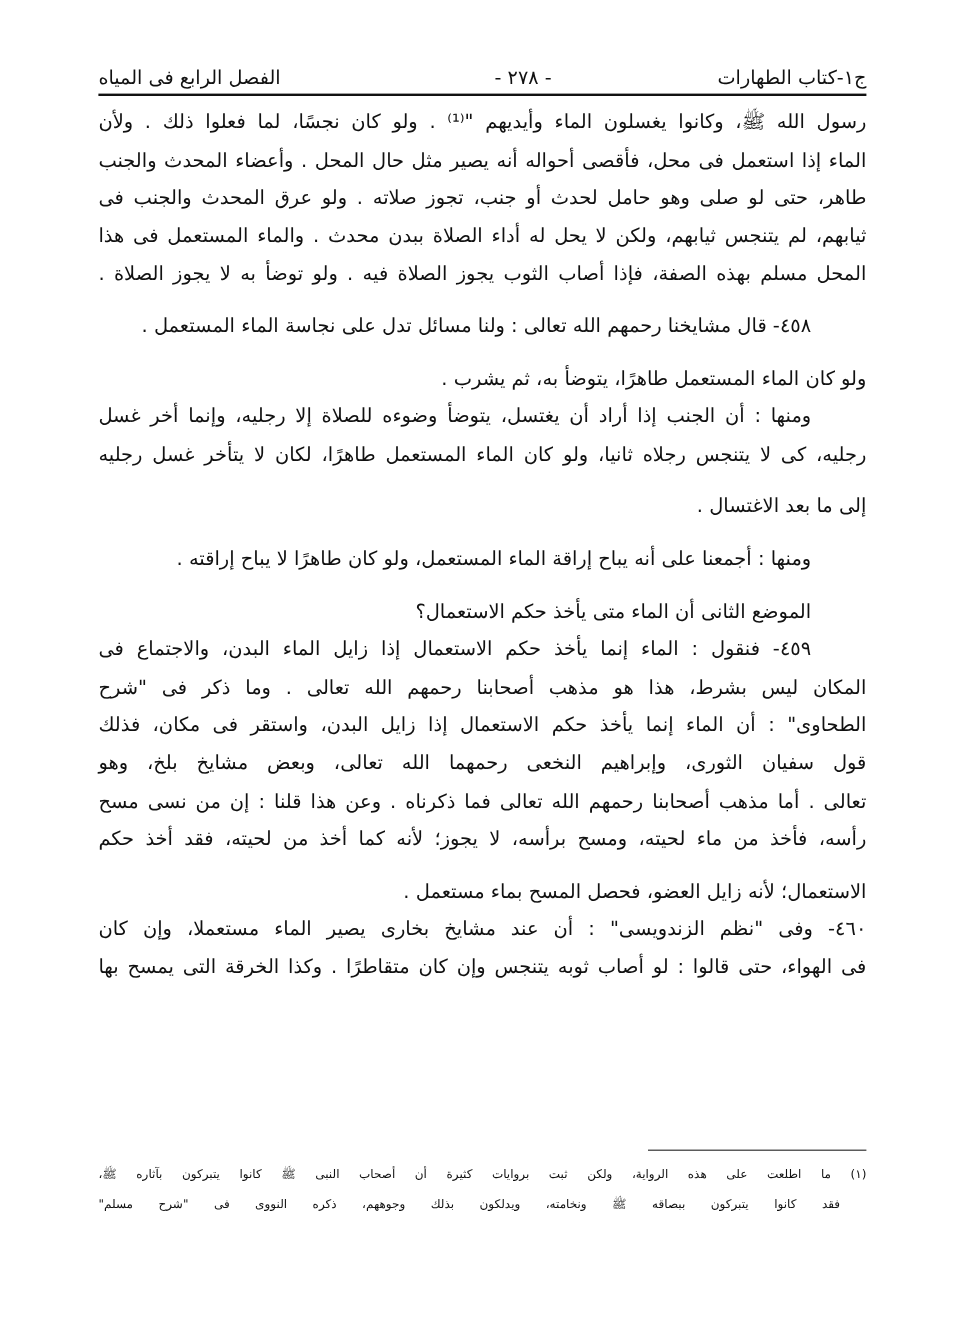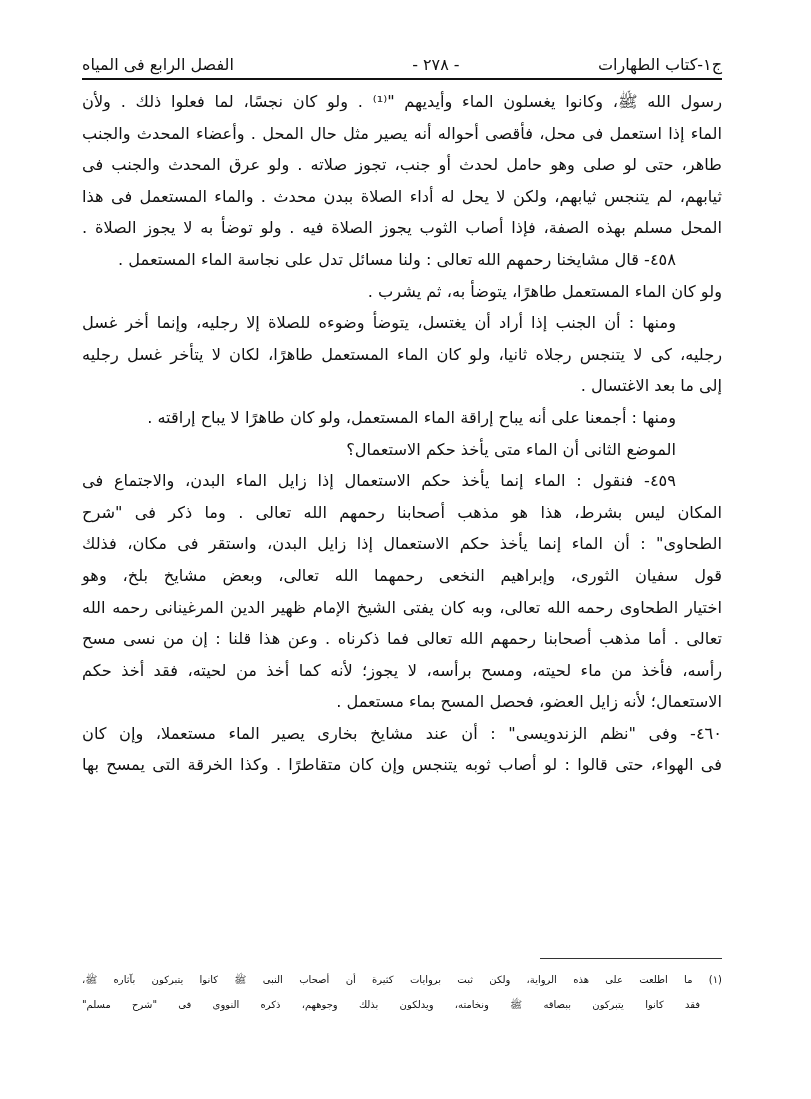"٤٥٨- قال مشايخنا رحمهم الله" .body-text .line.last { margin-top: none -> 12px }
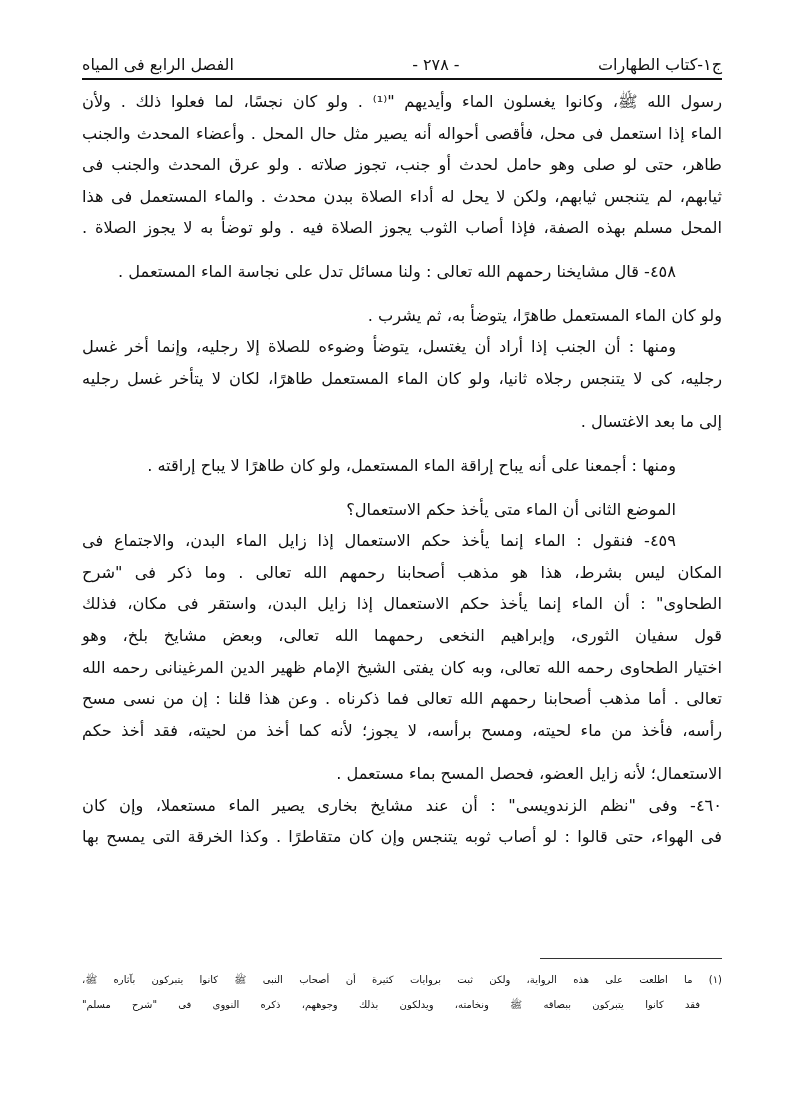"اختيار الطحاوى رحمه الله تعالى،" span.line { html: <span>اختيار الطحاوى رحمه الله تعالى، وبه كان يفتى الشيخ الإمام ظهير الدين المرغينانى رحمه الله</span> -> none }
